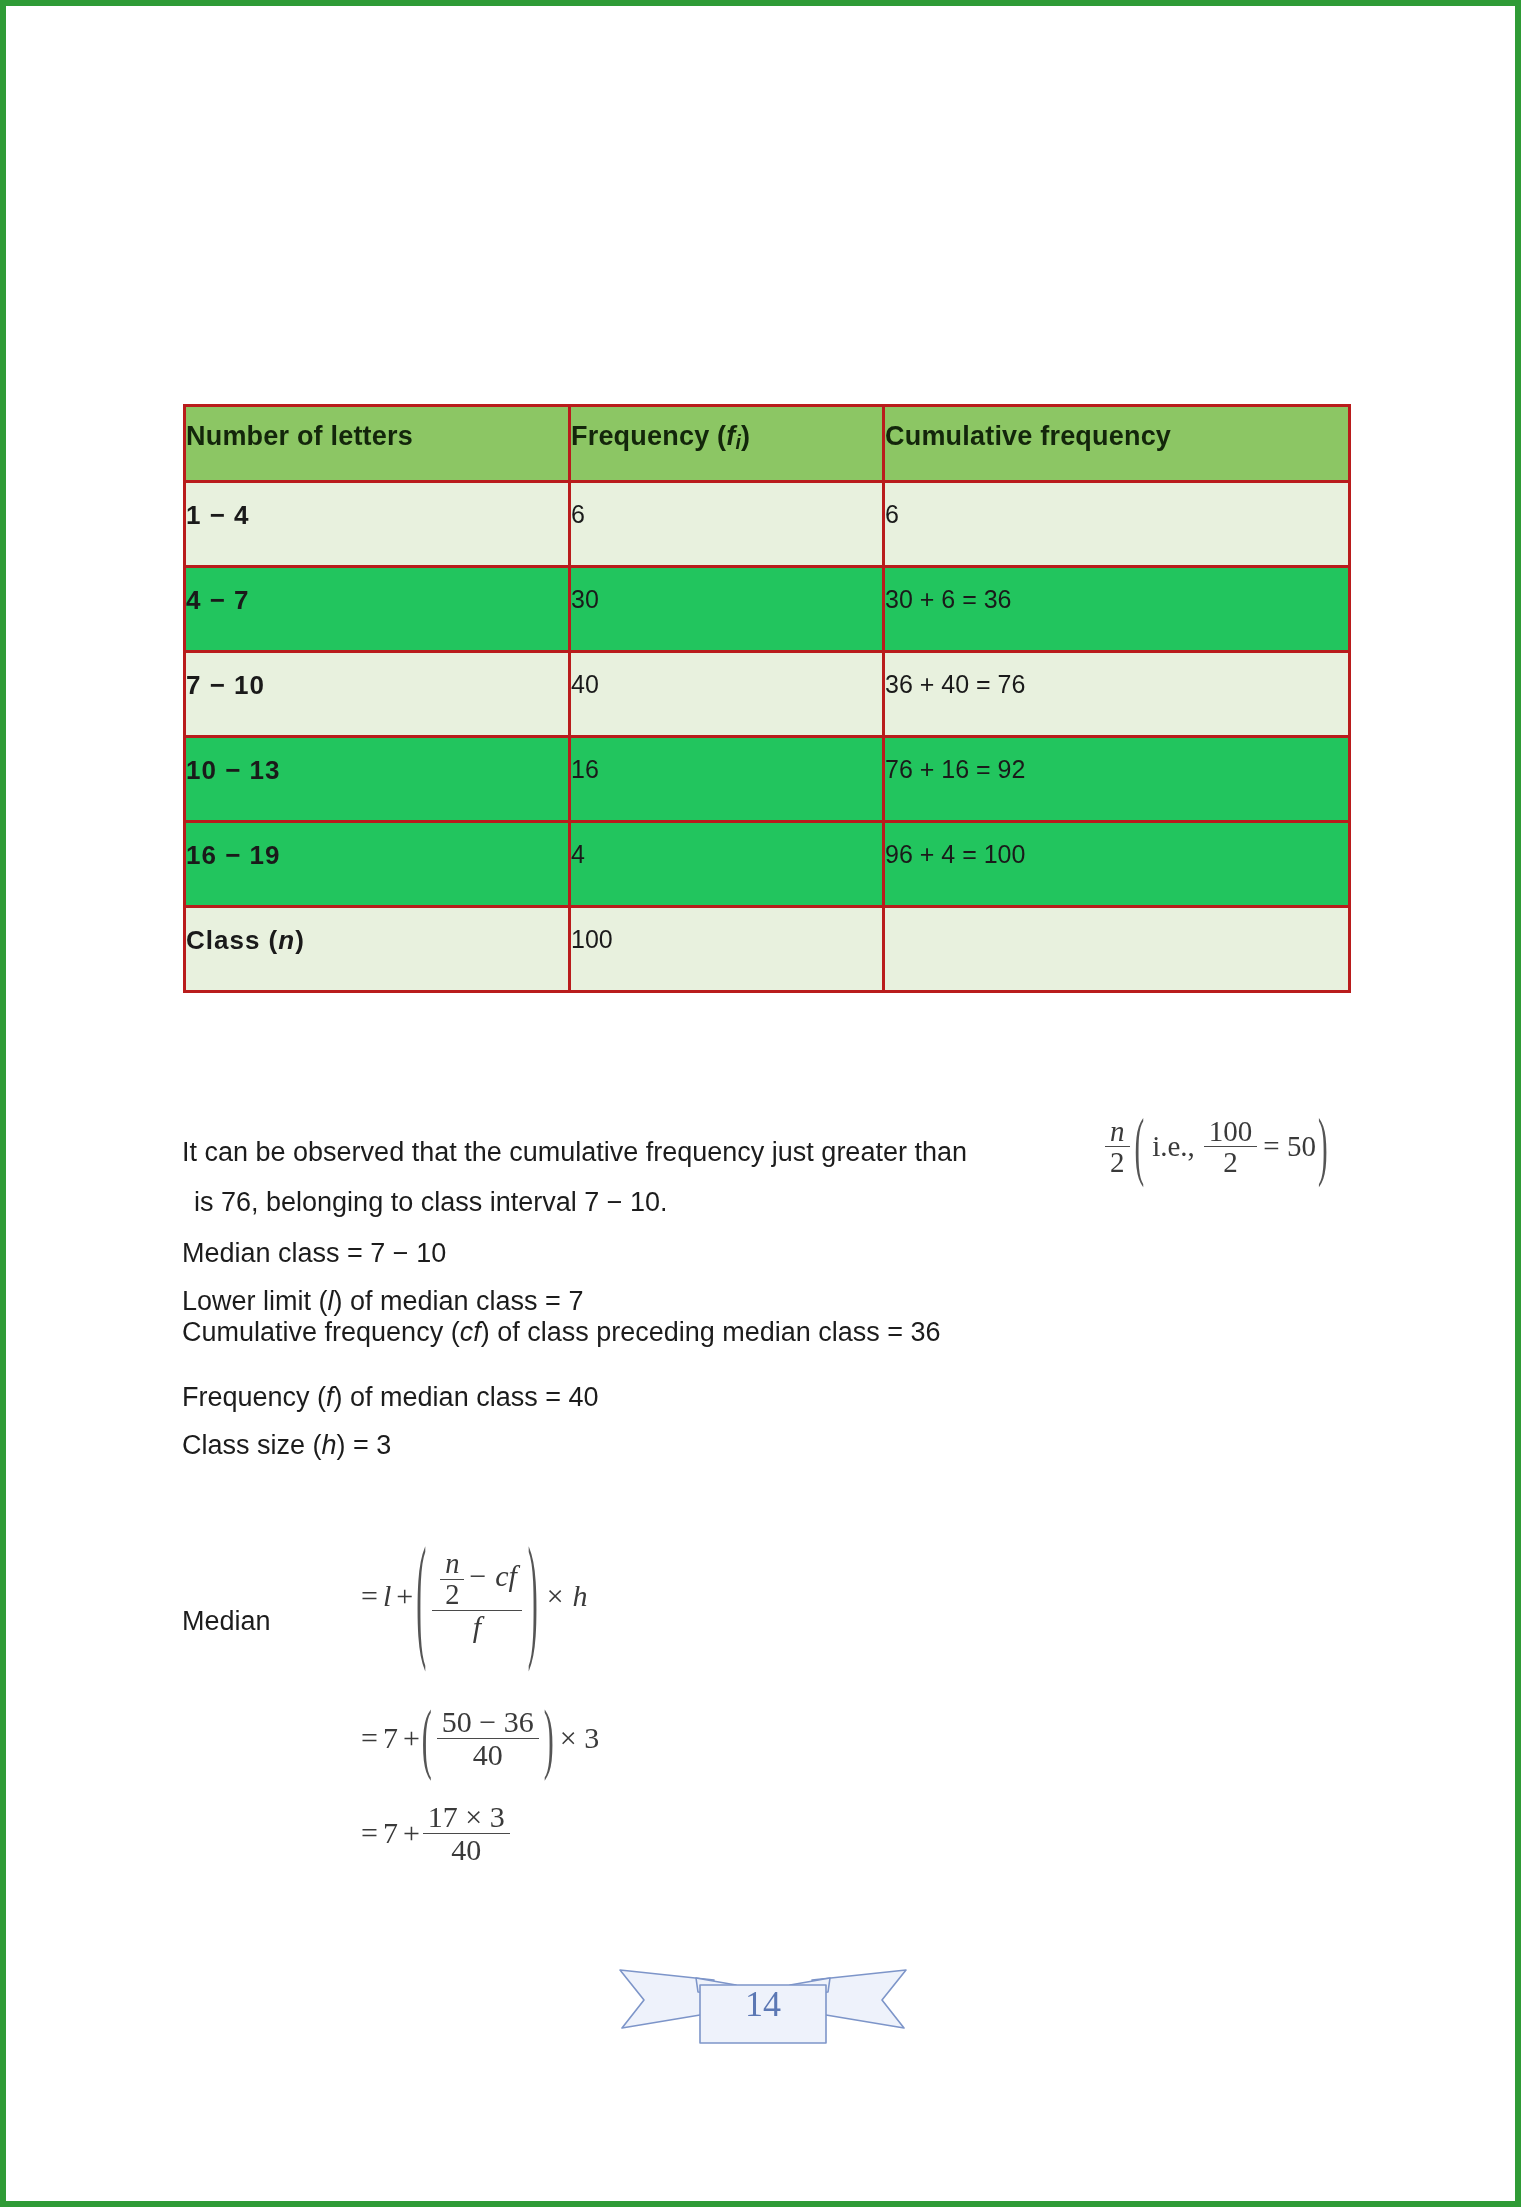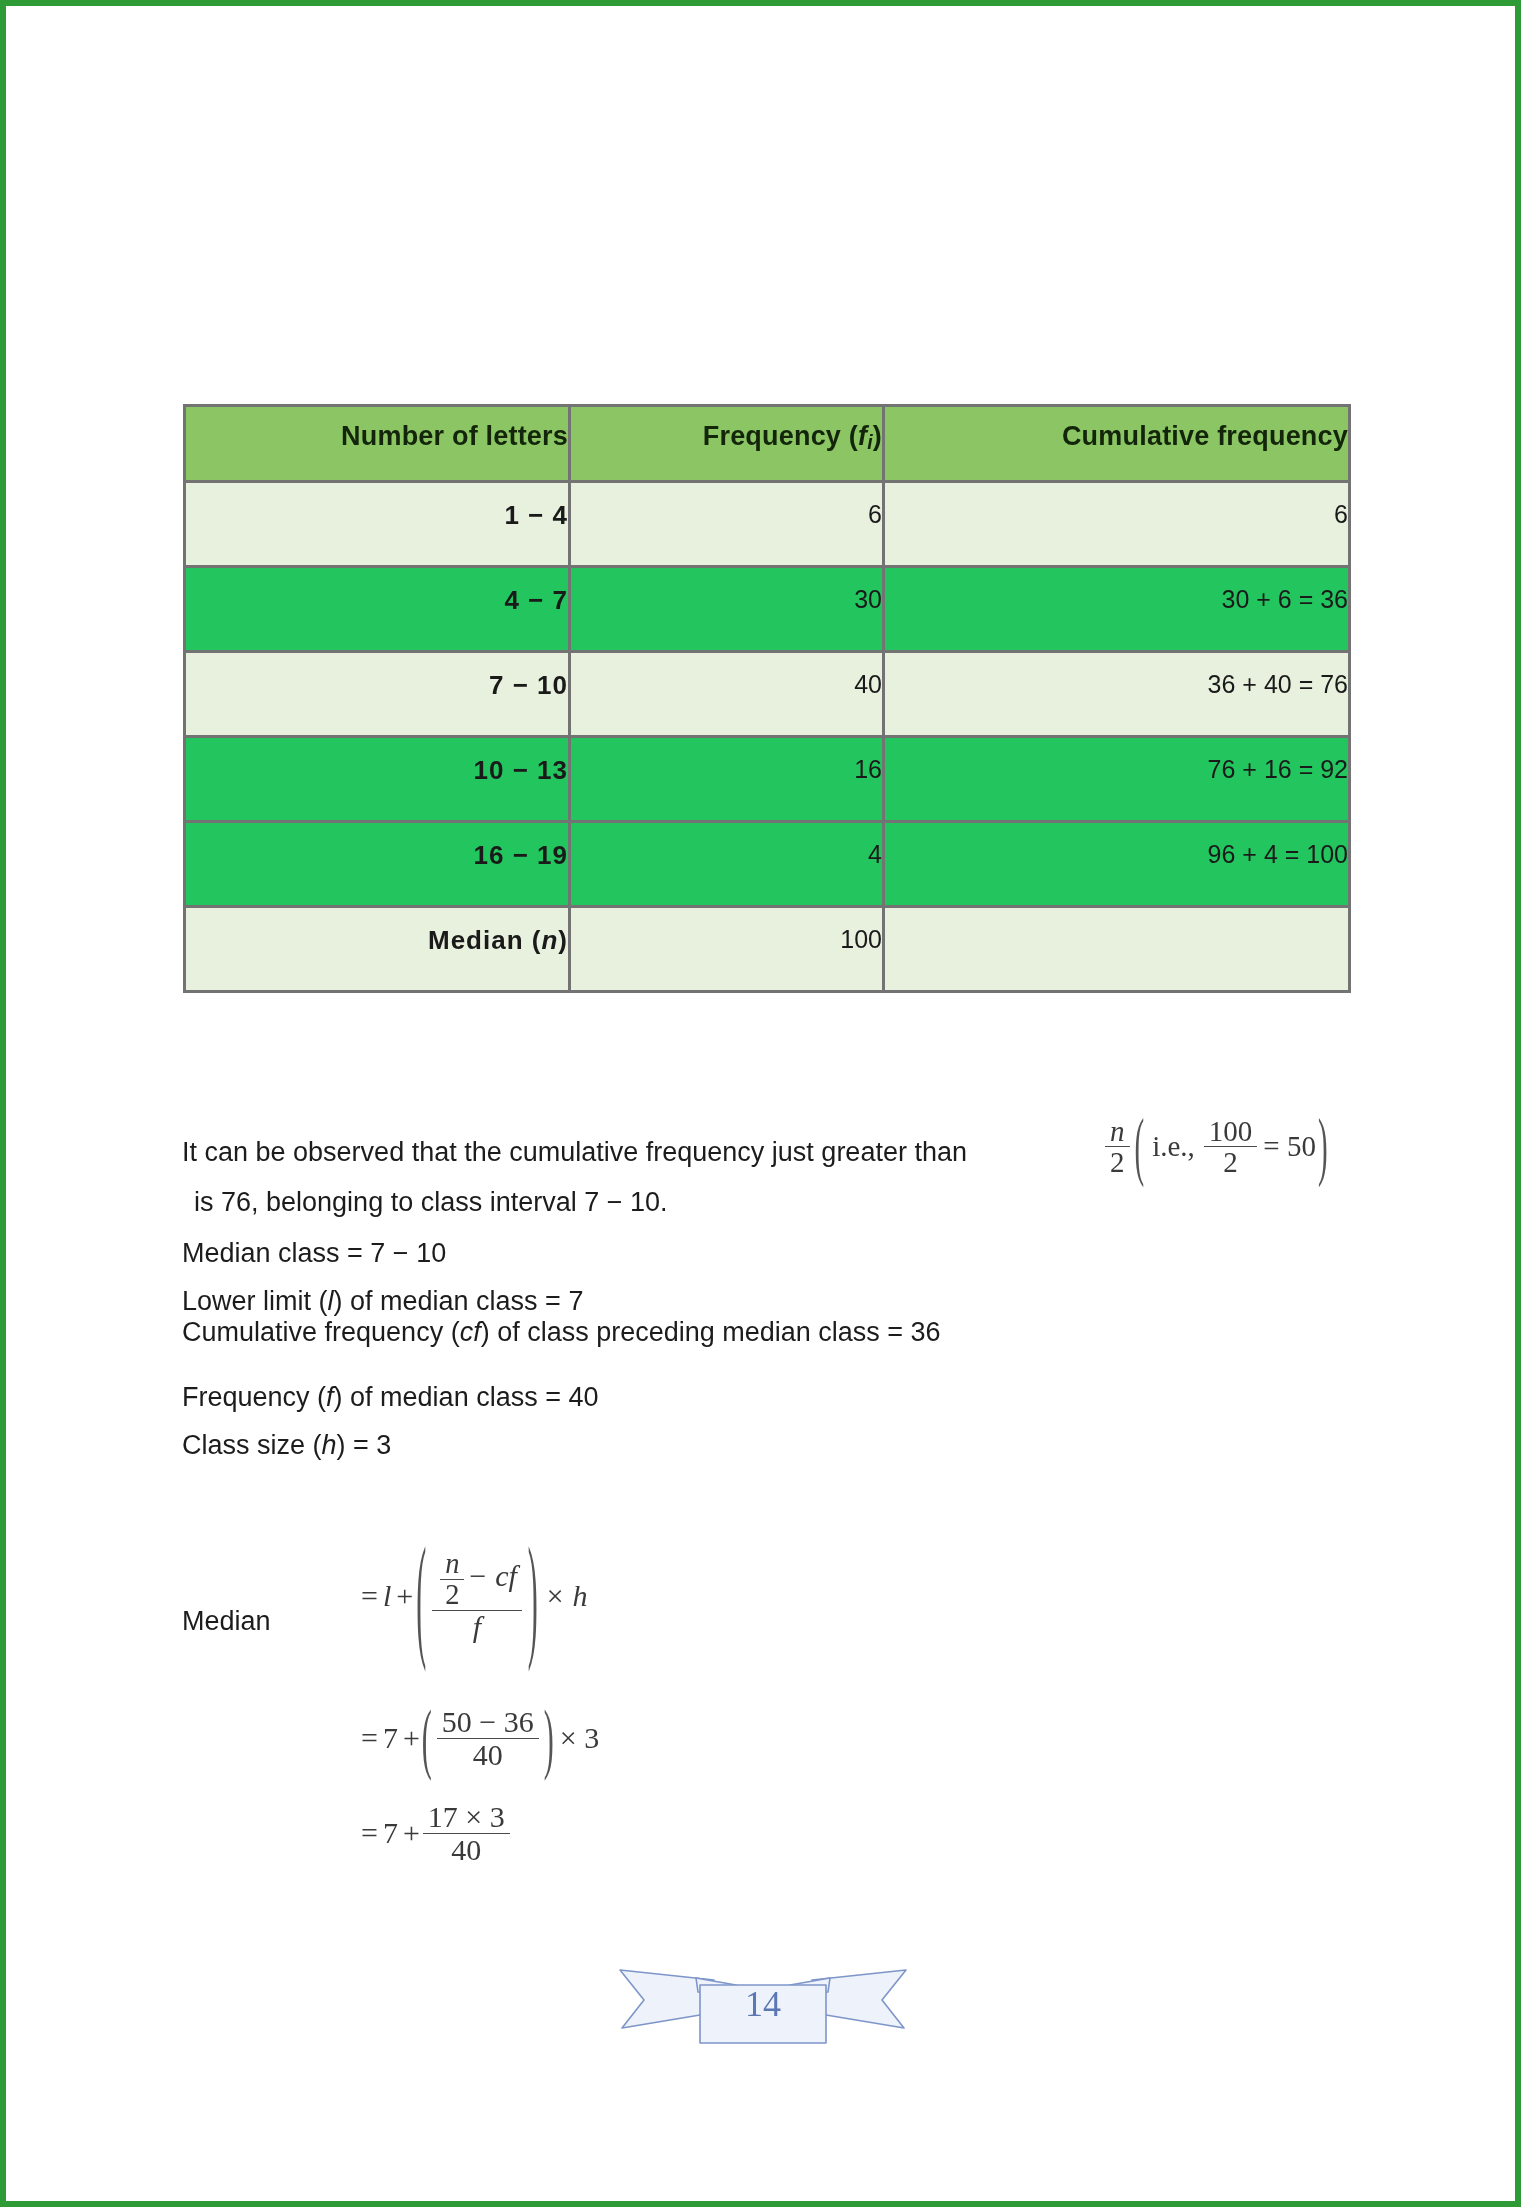"Number of letters" .freq-table td, .freq-table th { border: 3px solid #737373 -> 3px solid #b91c1c; text-align: right -> left }
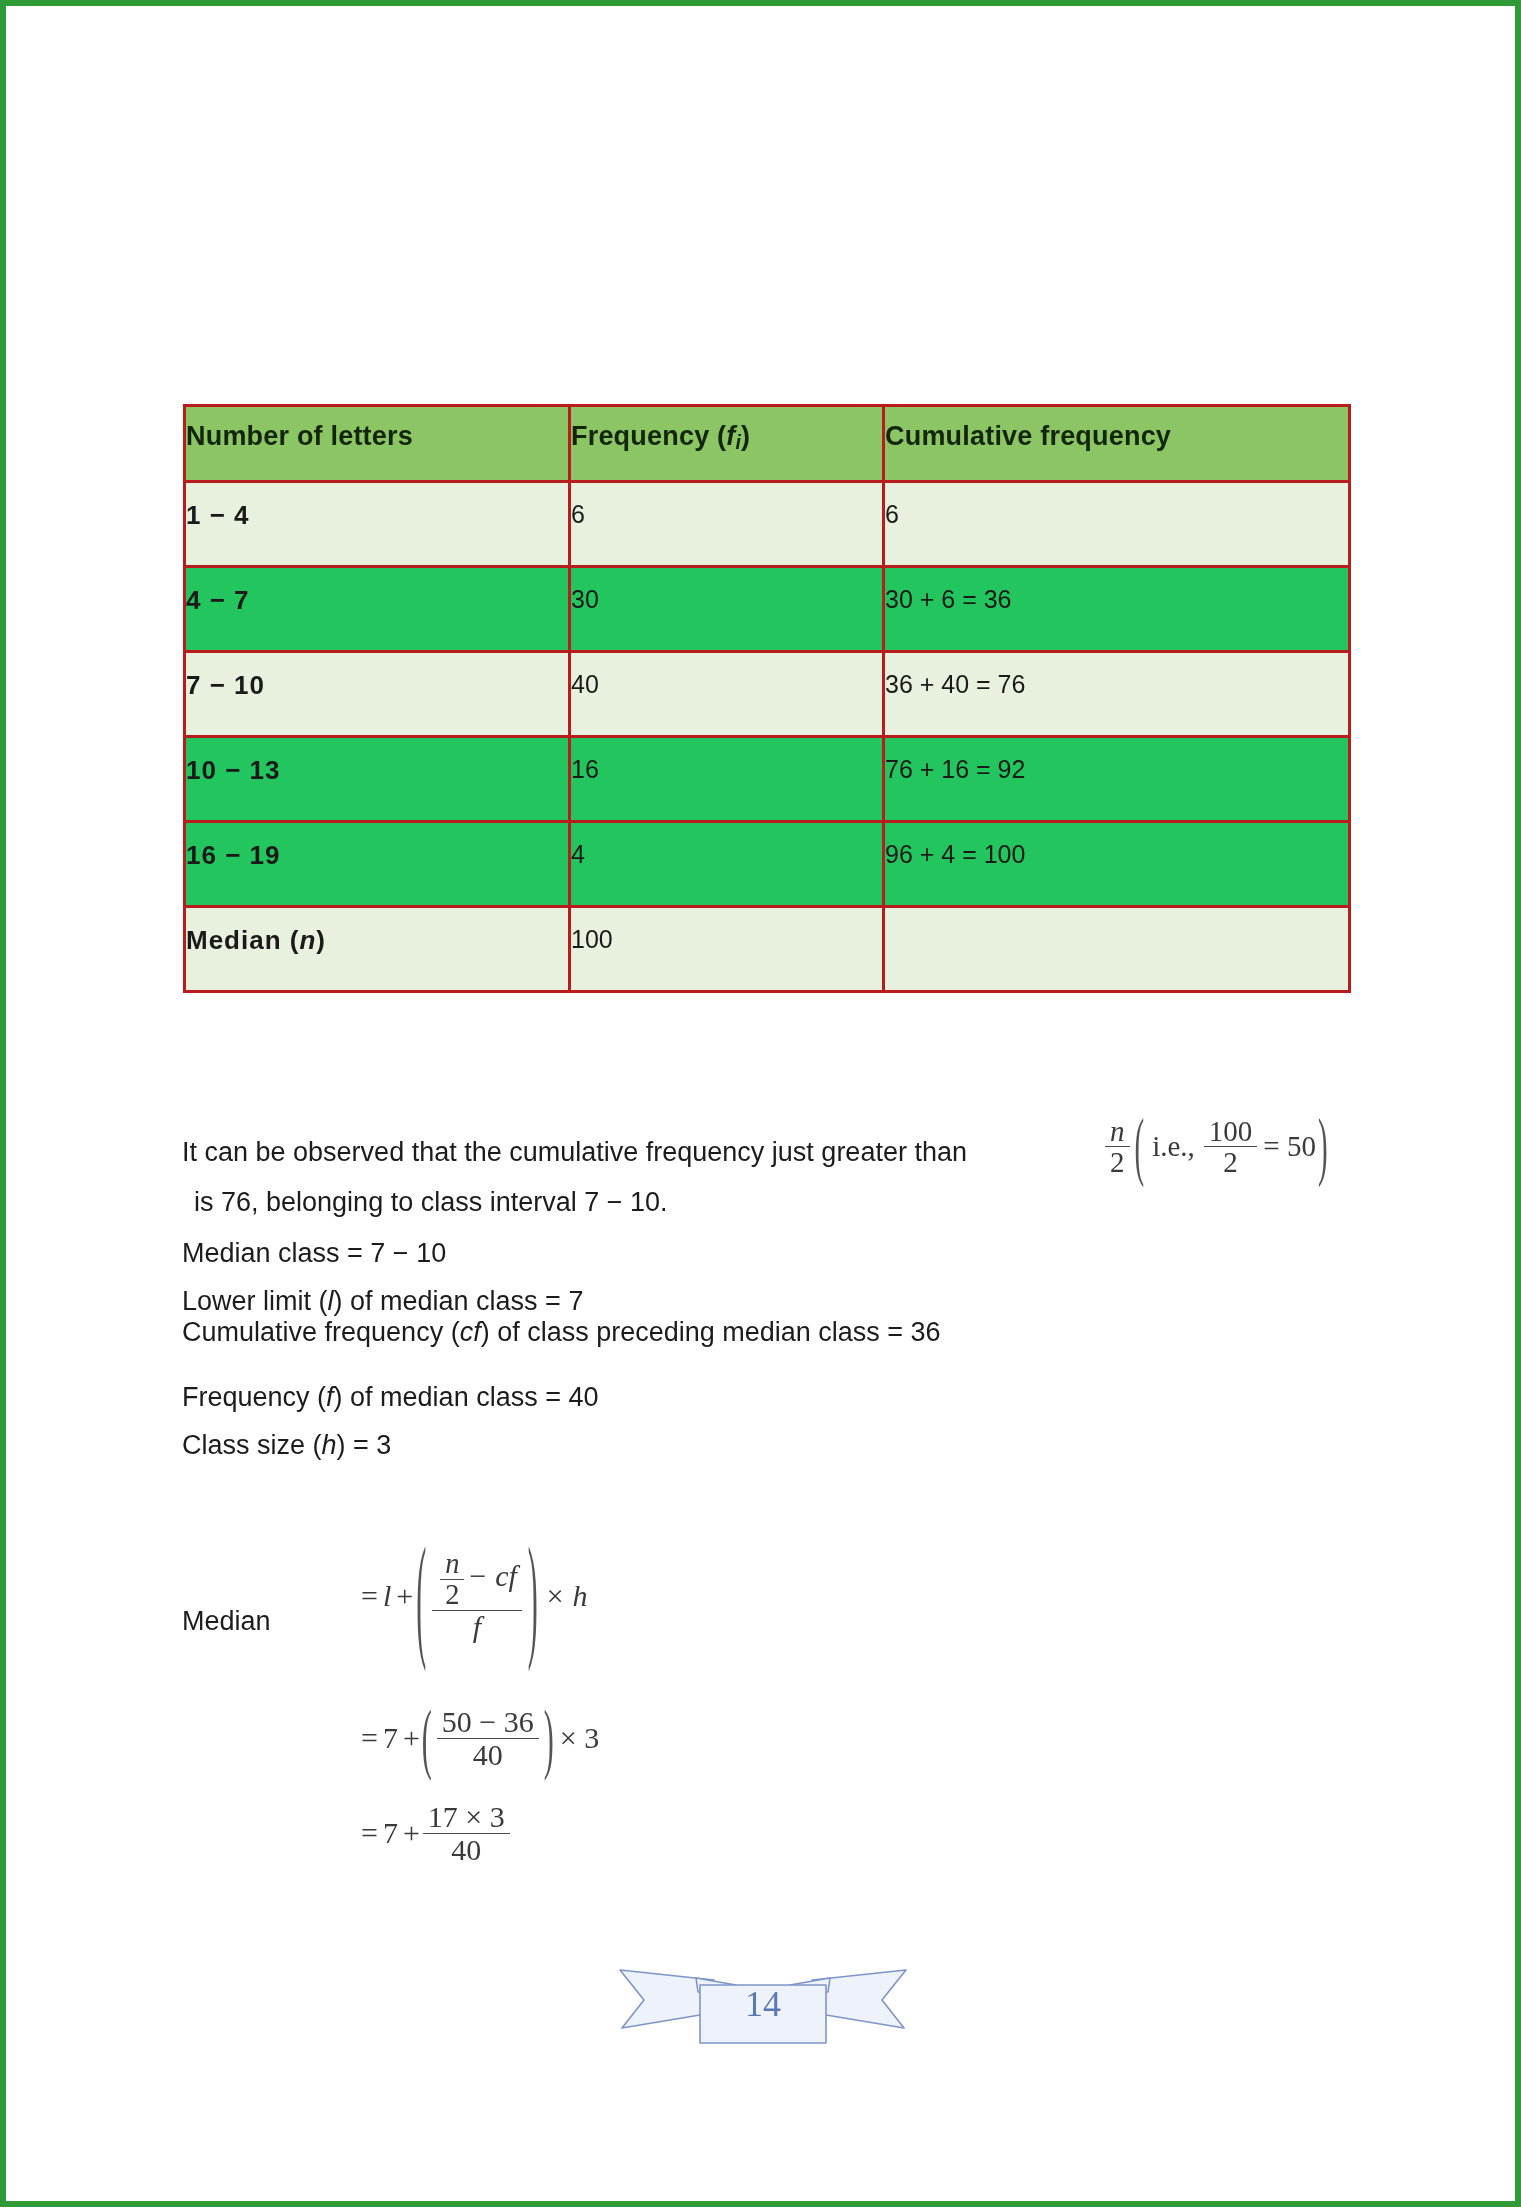"Median (" span { text: Median -> Class }
